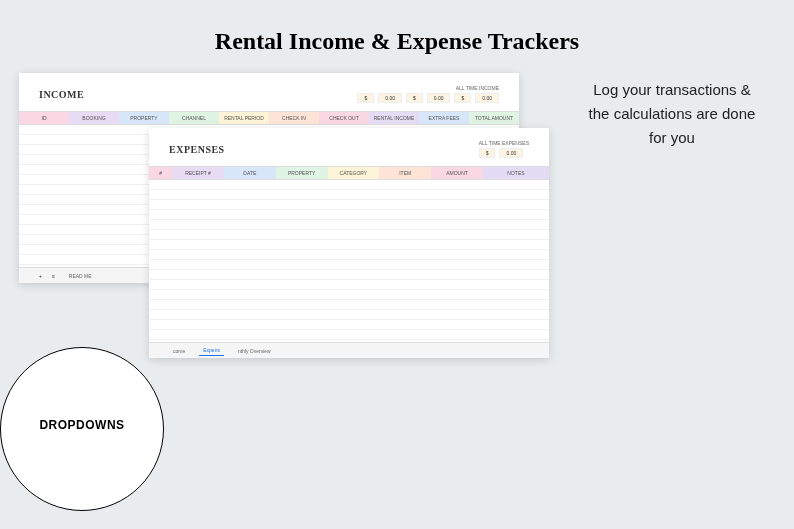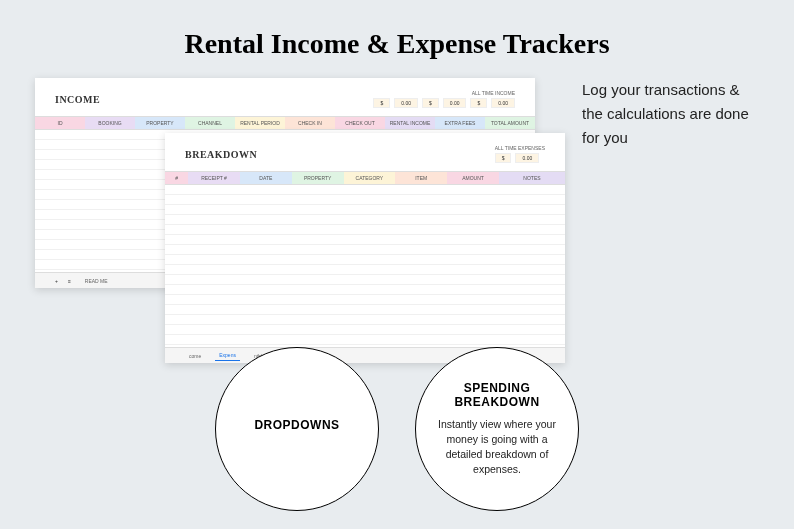"Rental Income & Expense Trackers" .title { font-size: 28px -> 24px }
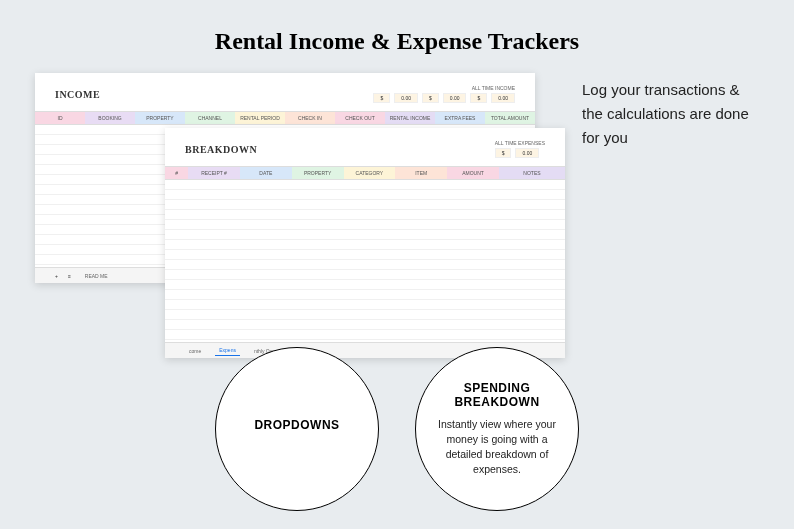"INCOME" .sheets-area { margin-left: 35px -> 19px }
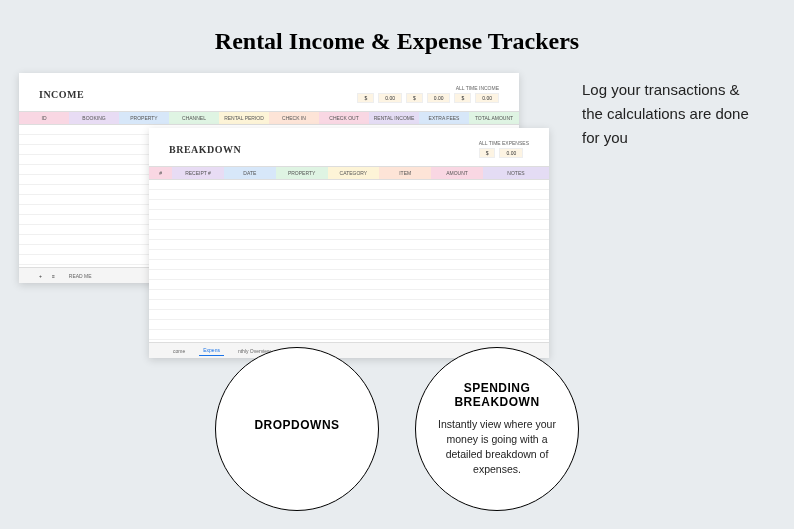"Log your transactions & the" .tagline { text-align: left -> center }
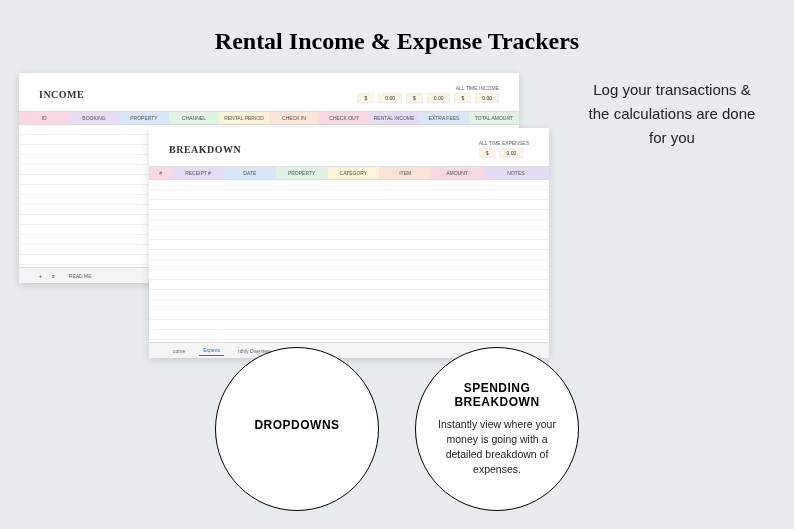"BREAKDOWN" div.sheet-title { text: BREAKDOWN -> EXPENSES }
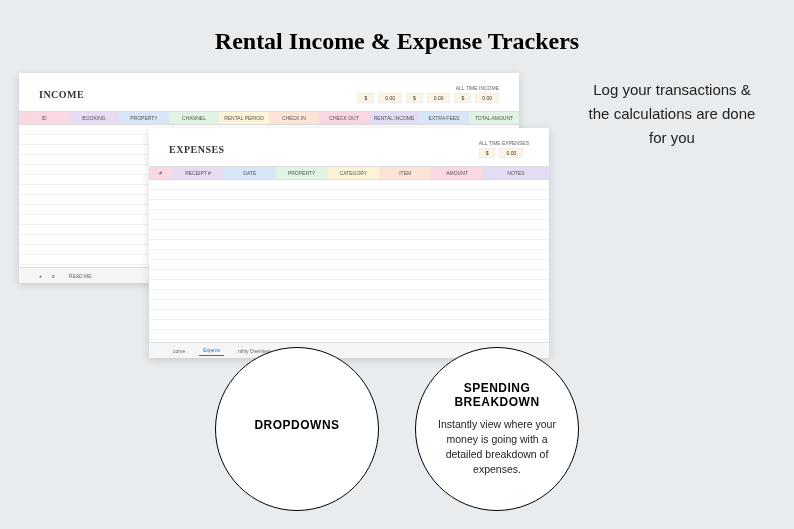"SPENDING BREAKDOWN" div.circle { html: <div> <div>SPENDING BREAKDOWN</div> <div>Instantly view where your money is going with a detailed breakdown of expenses.</div> </div> -> none }
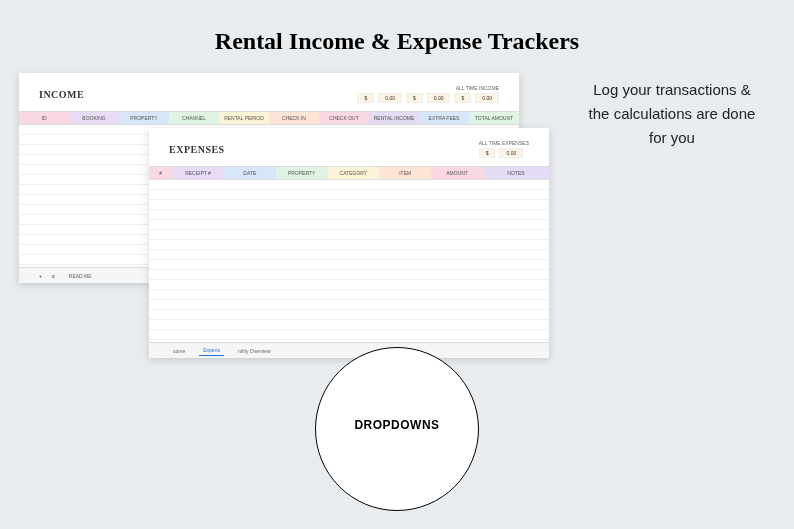"DROPDOWNS" .circles { justify-content: center -> space-between }
